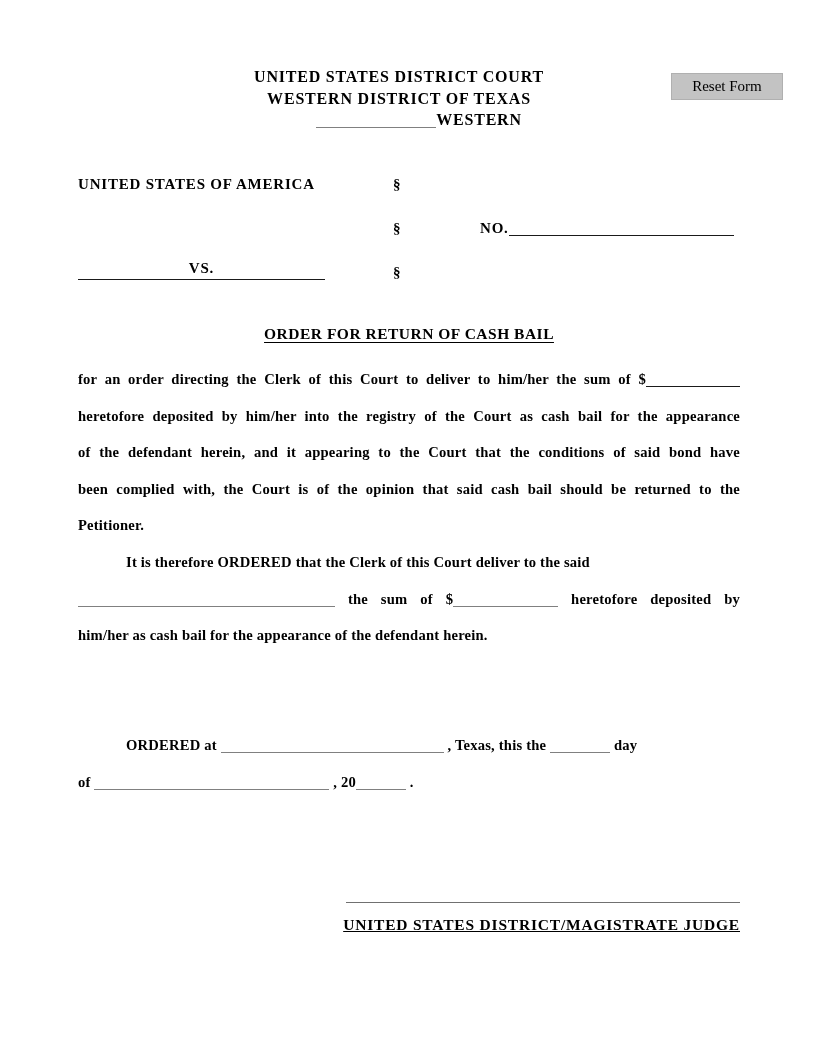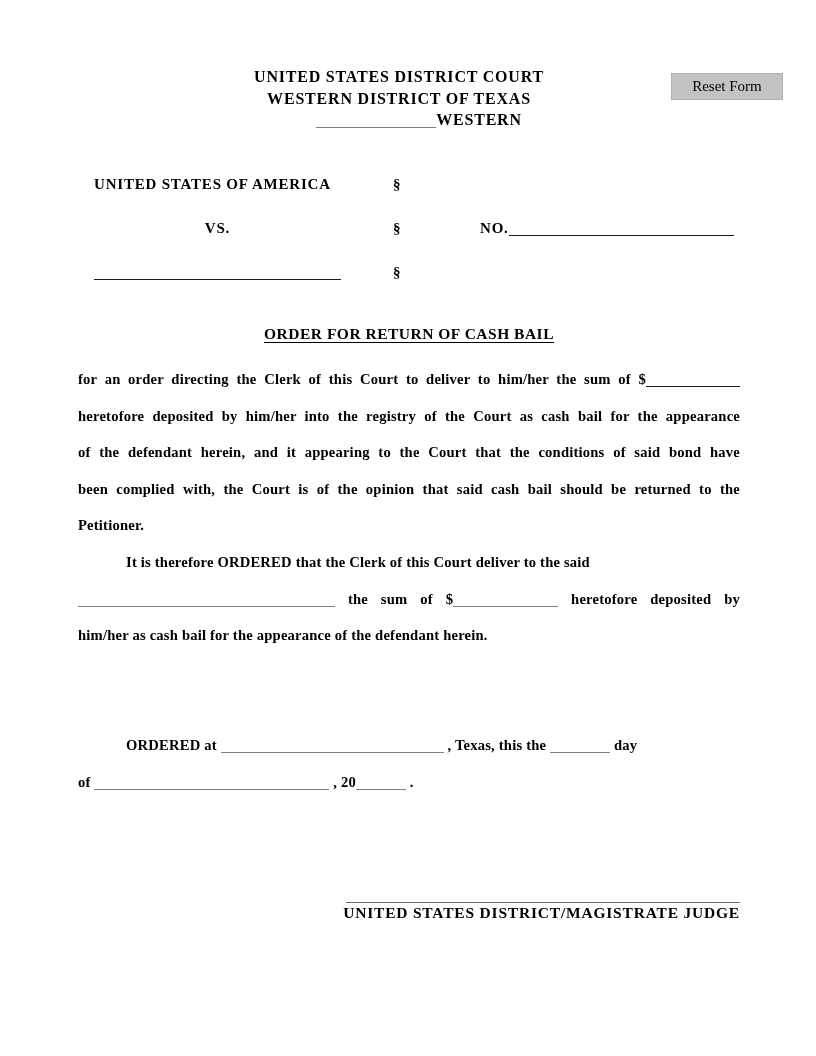"UNITED STATES OF AMERICA" .cap-left { left: 16px -> 0 }
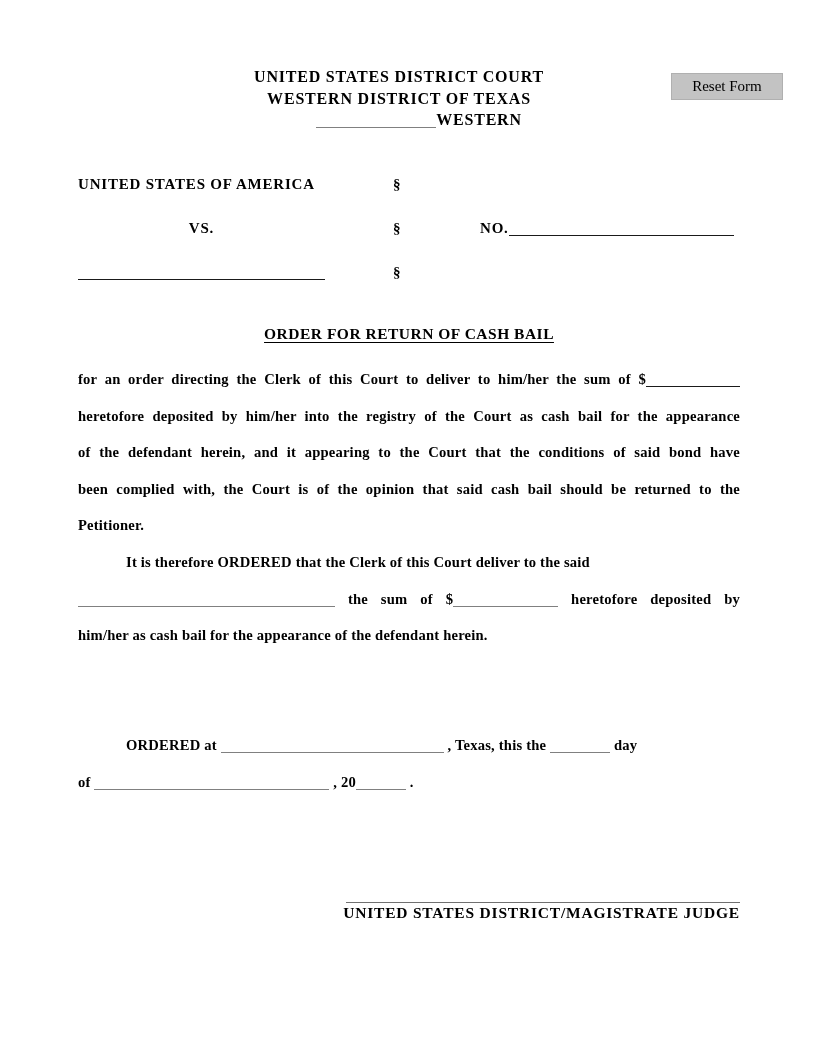"VS." .cap-left.center { margin-top: none -> 40px }
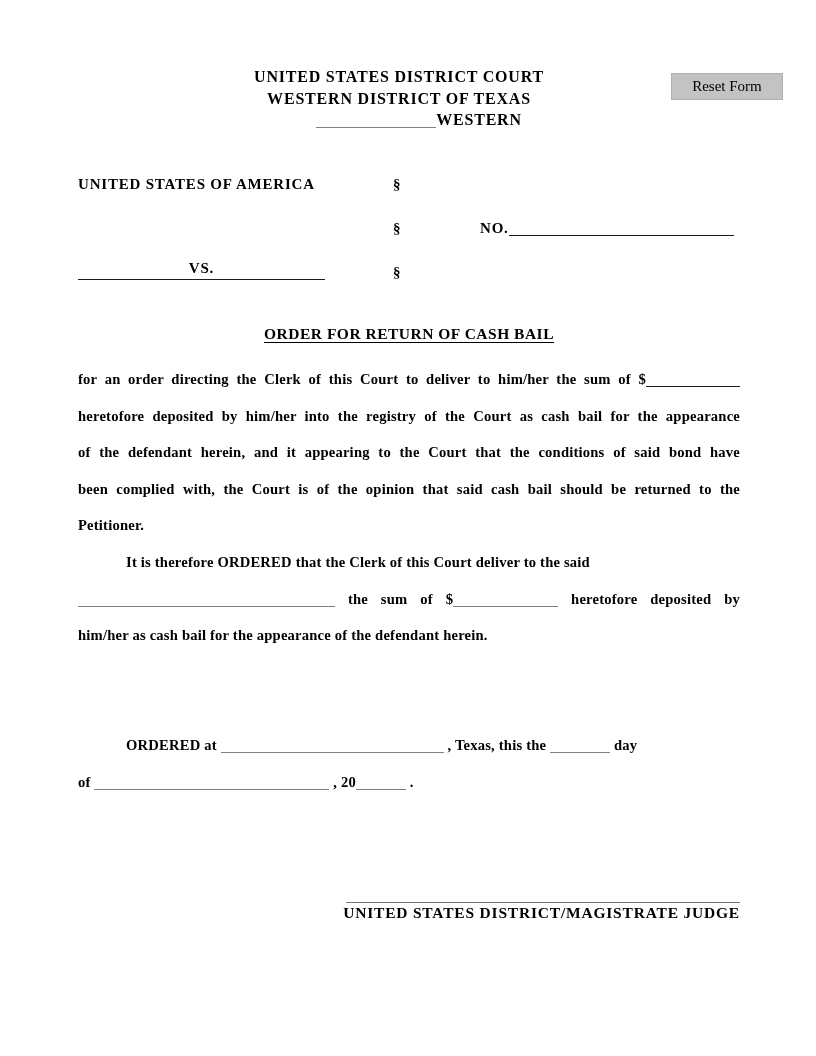"UNITED STATES DISTRICT/MAGISTRATE JUDGE" .sig-label { margin-top: 0 -> 12px; text-decoration: none -> underline }
